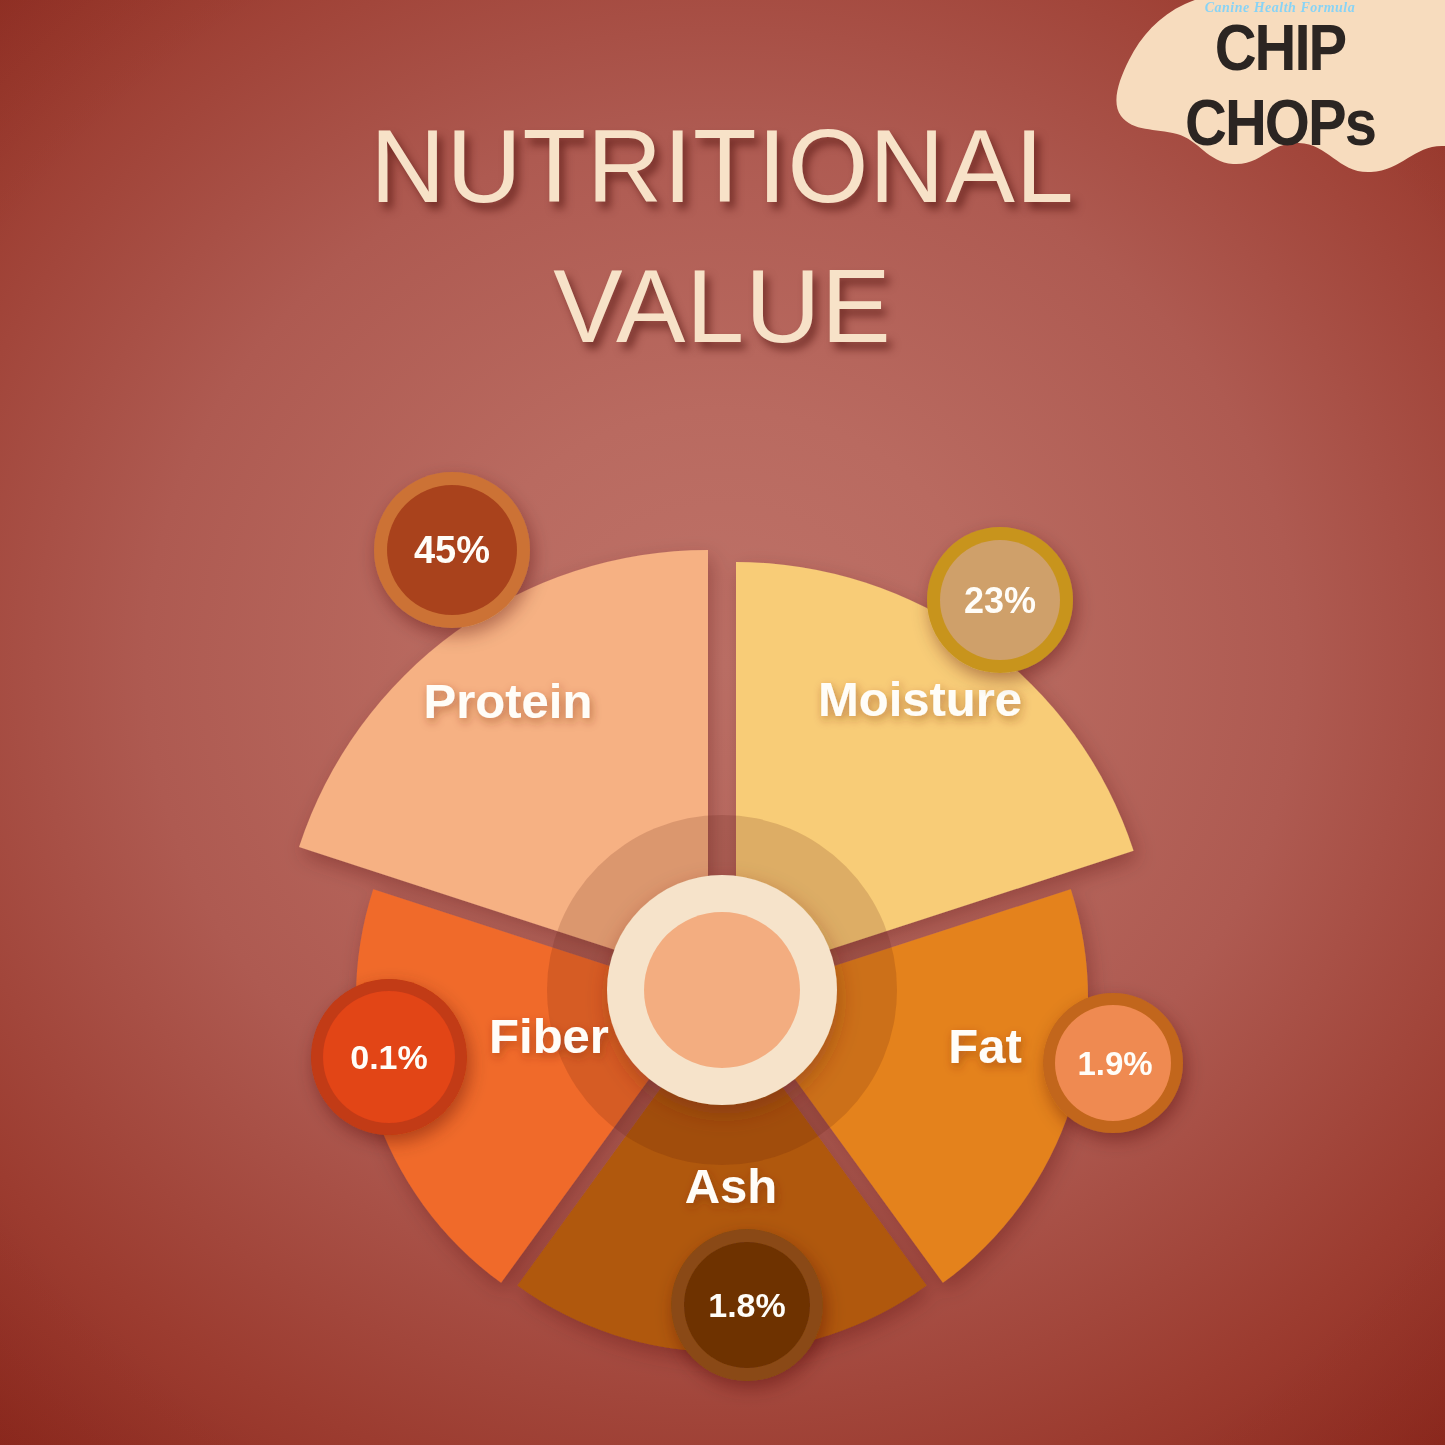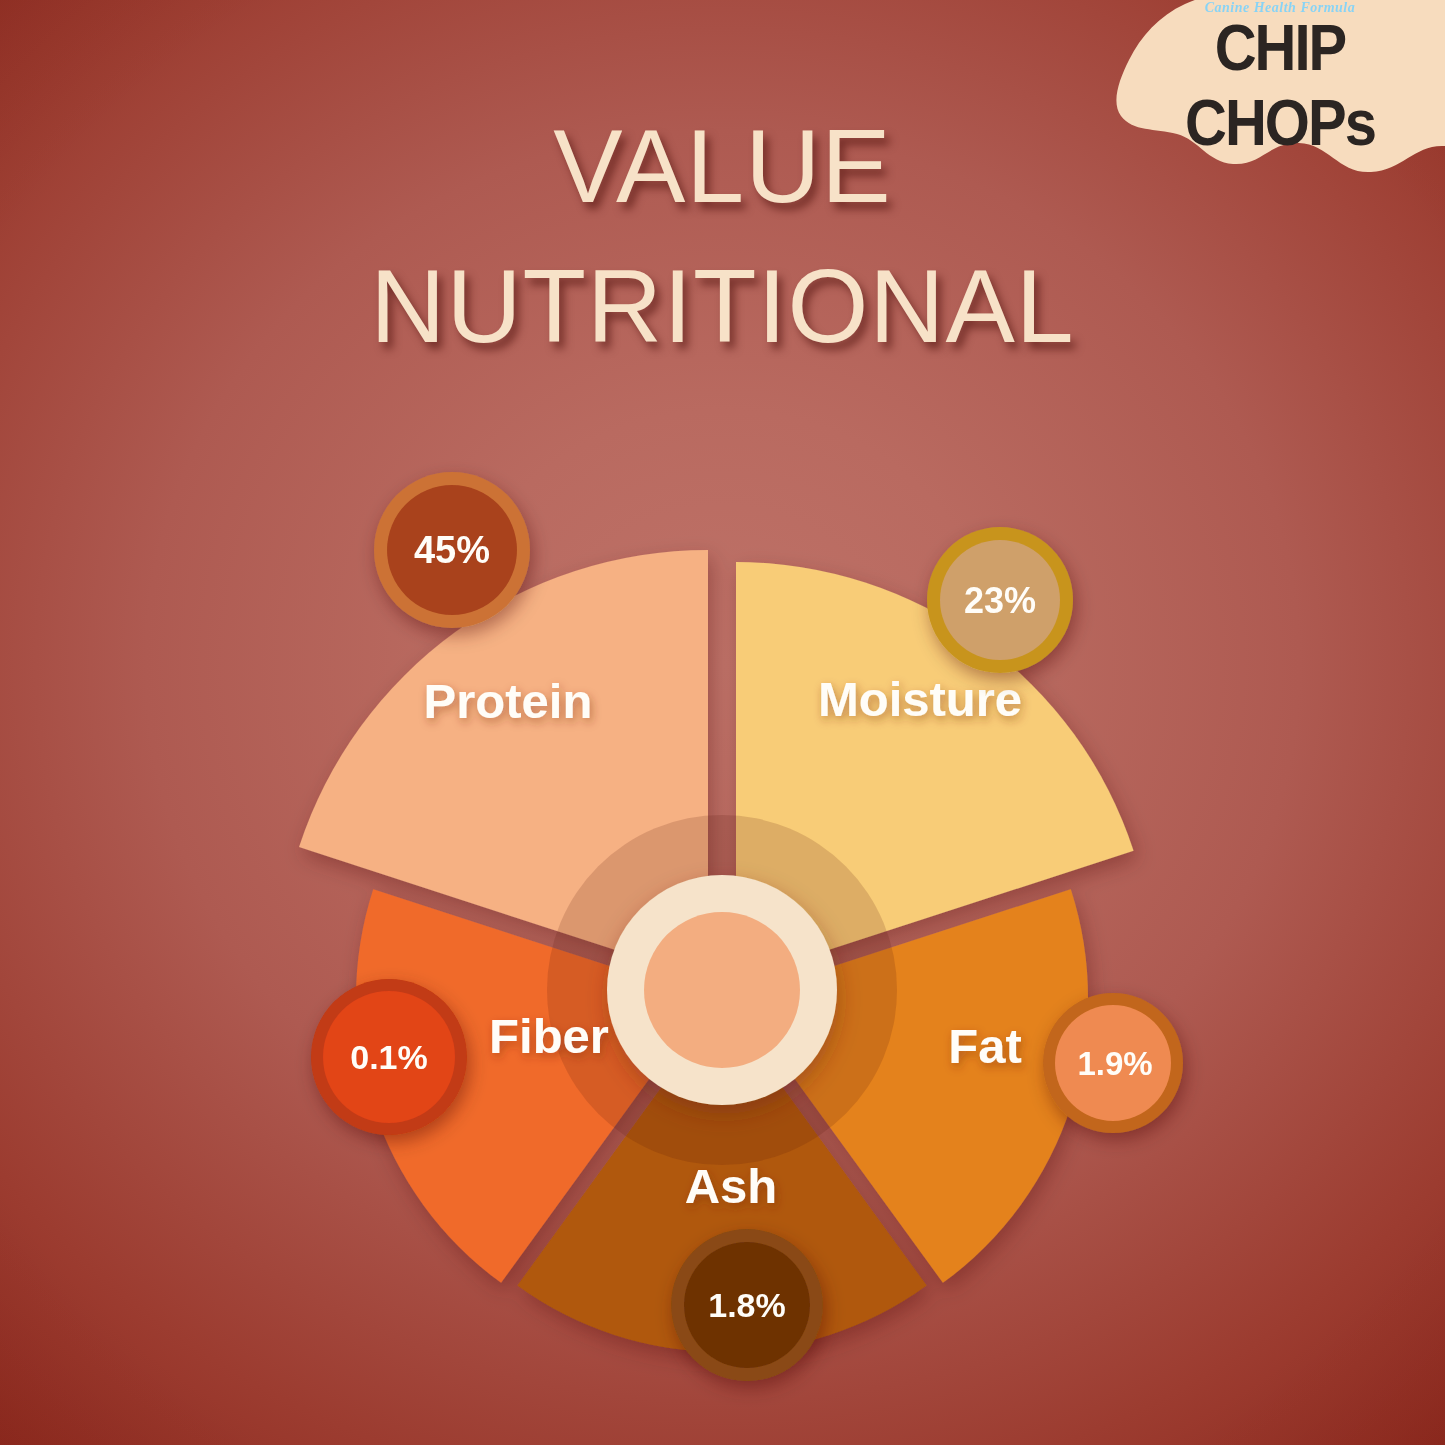"VALUE" div.title-line { order: before "NUTRITIONAL" -> after "NUTRITIONAL" }
